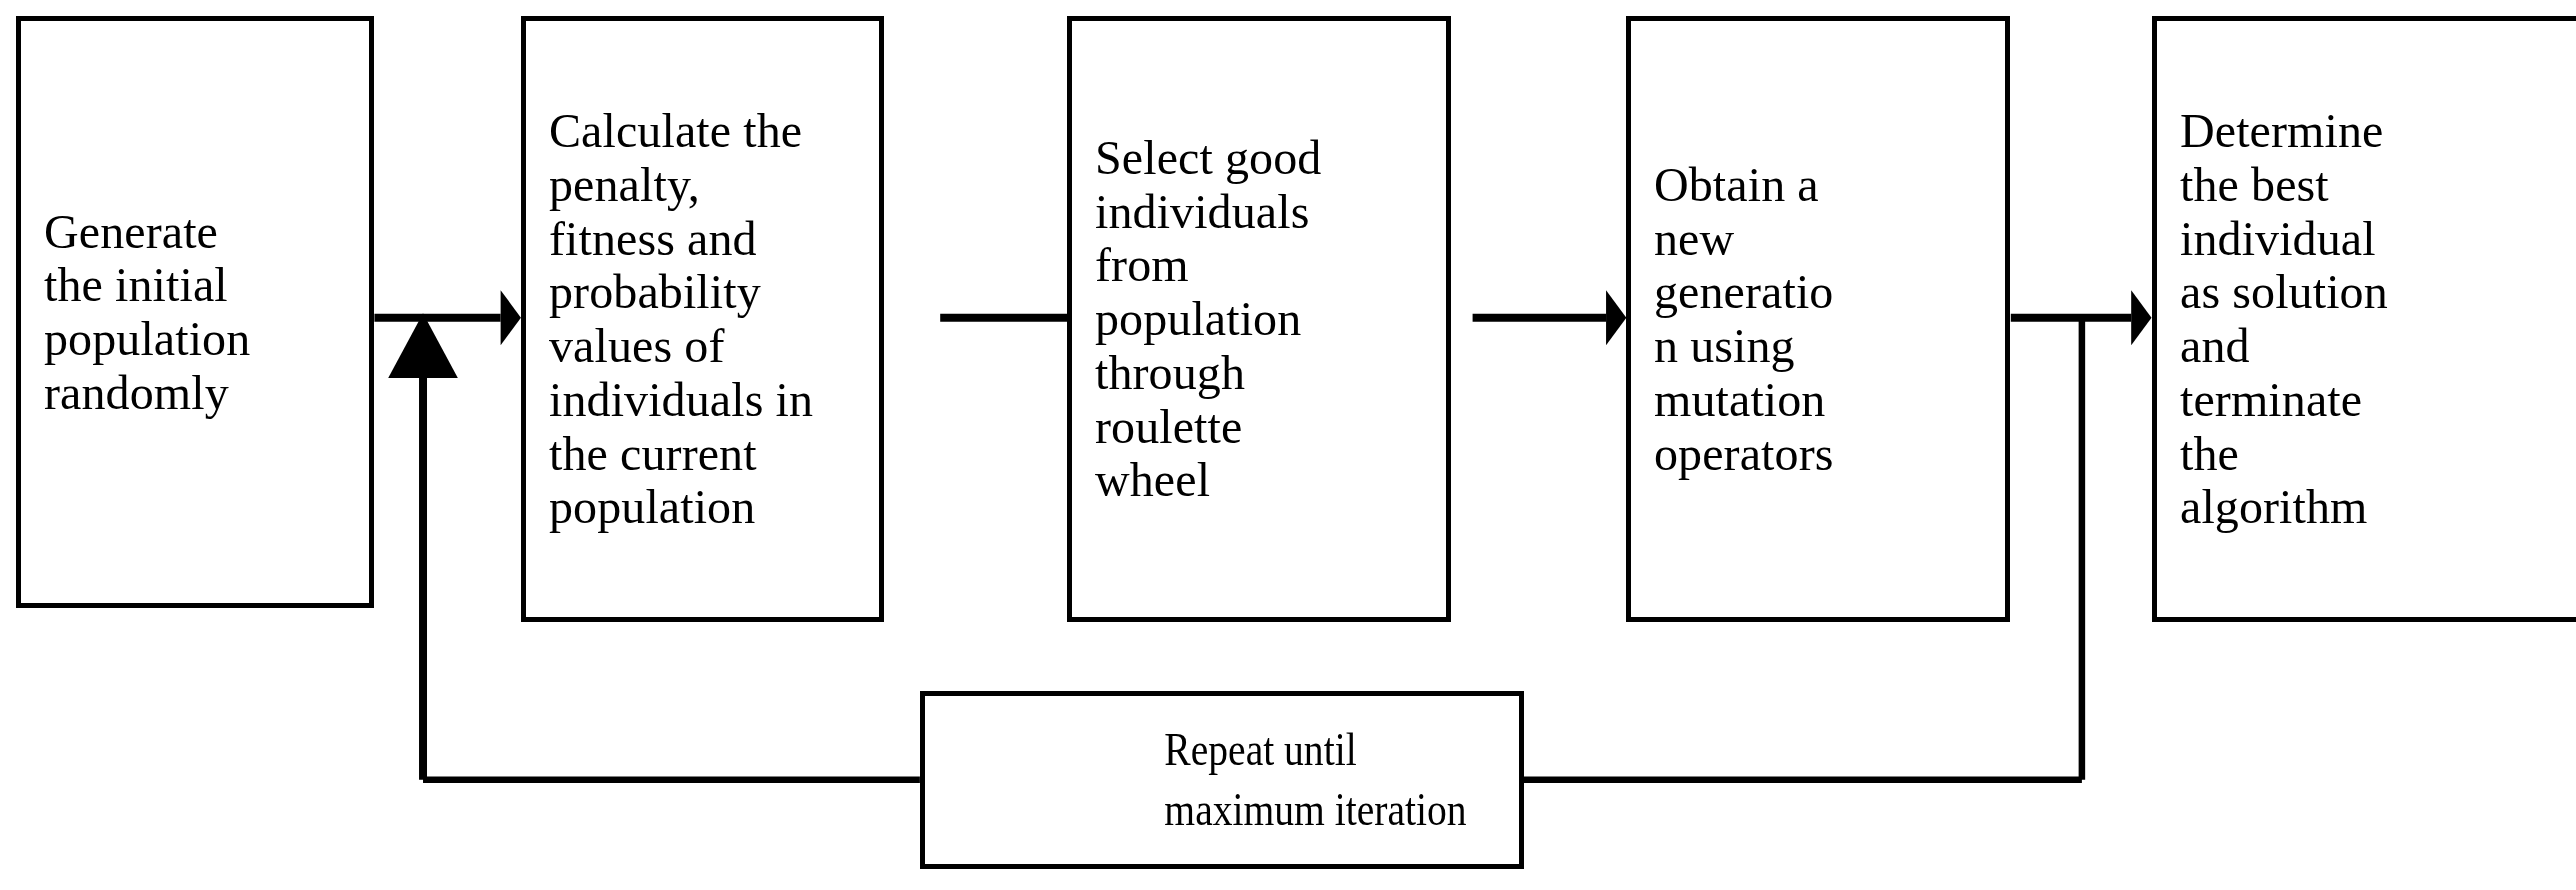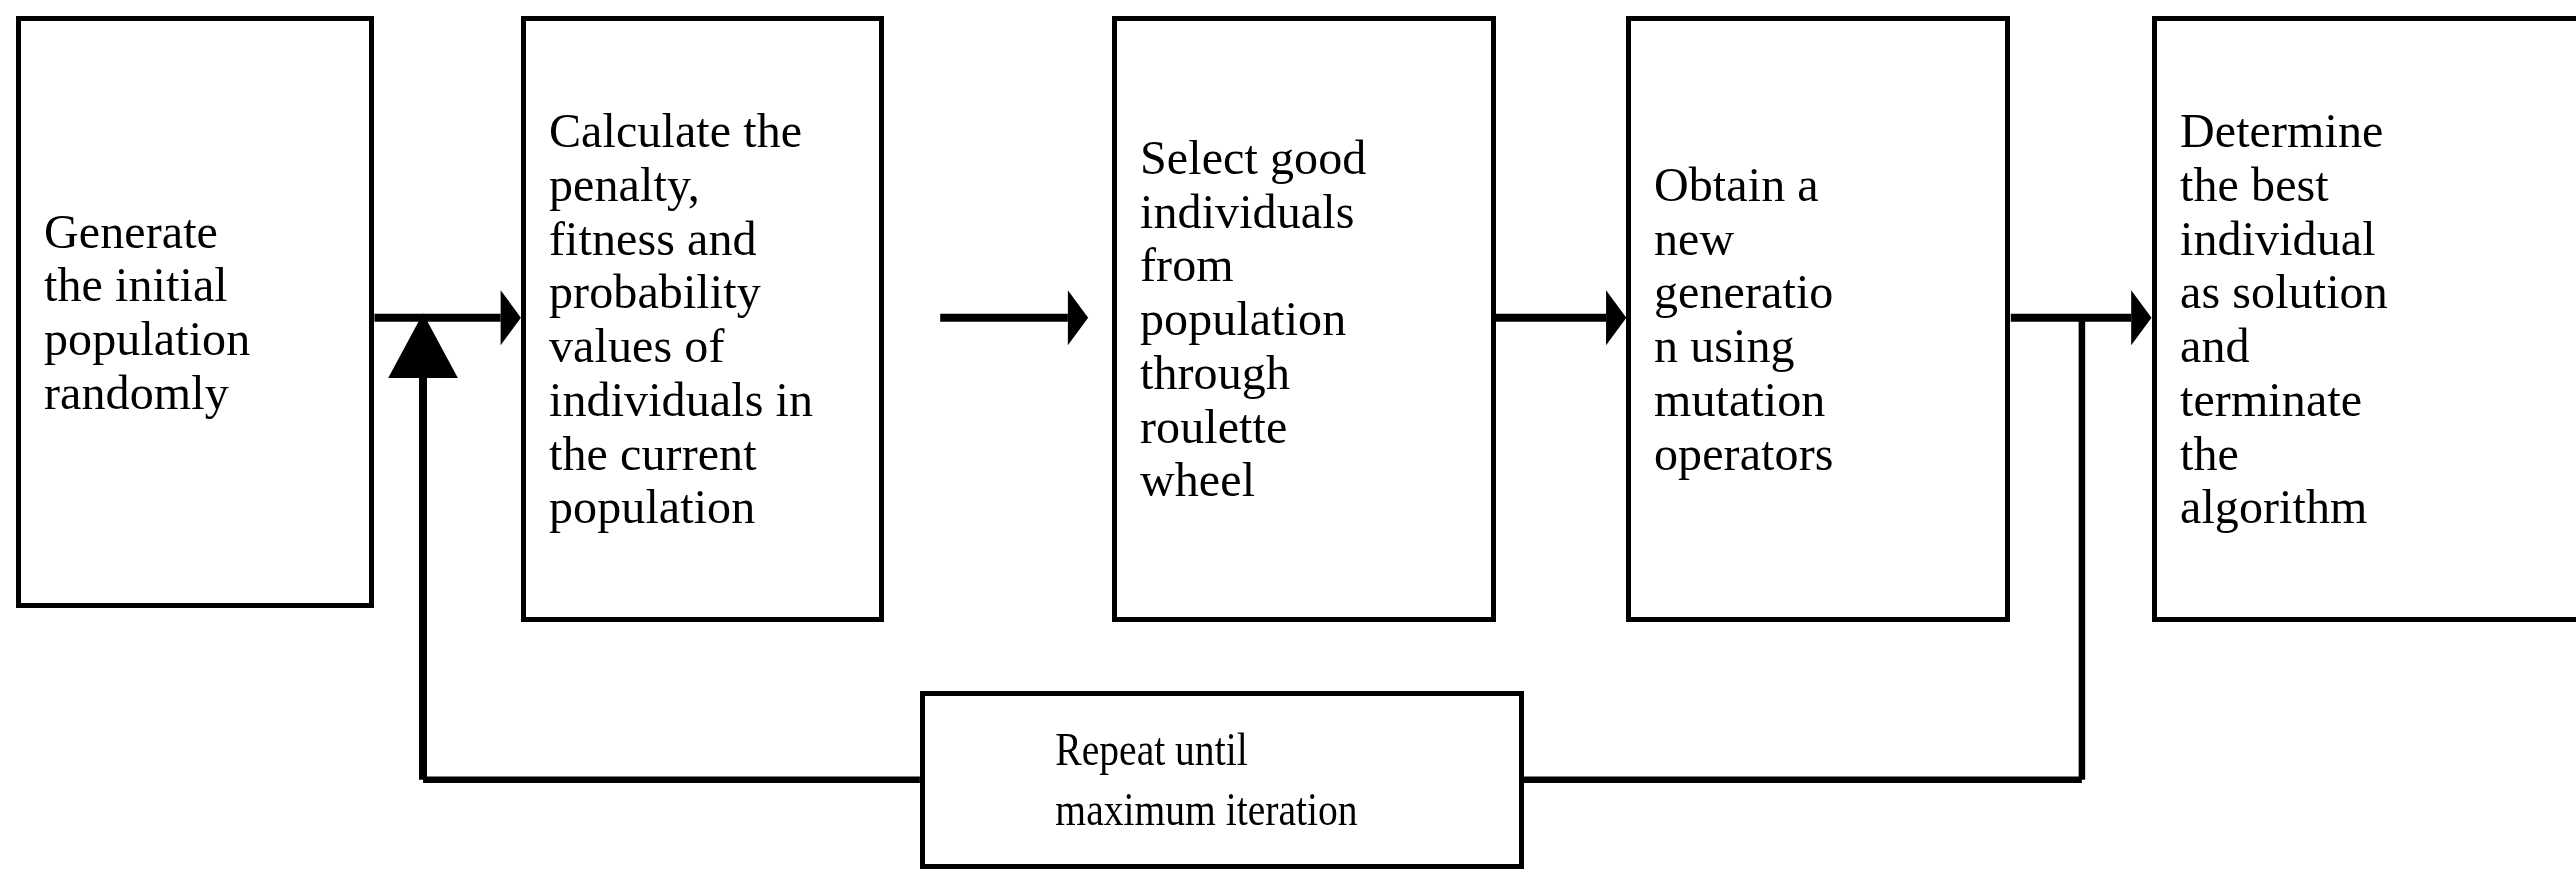"Select good" #box-select { left: 1112px -> 1067px }
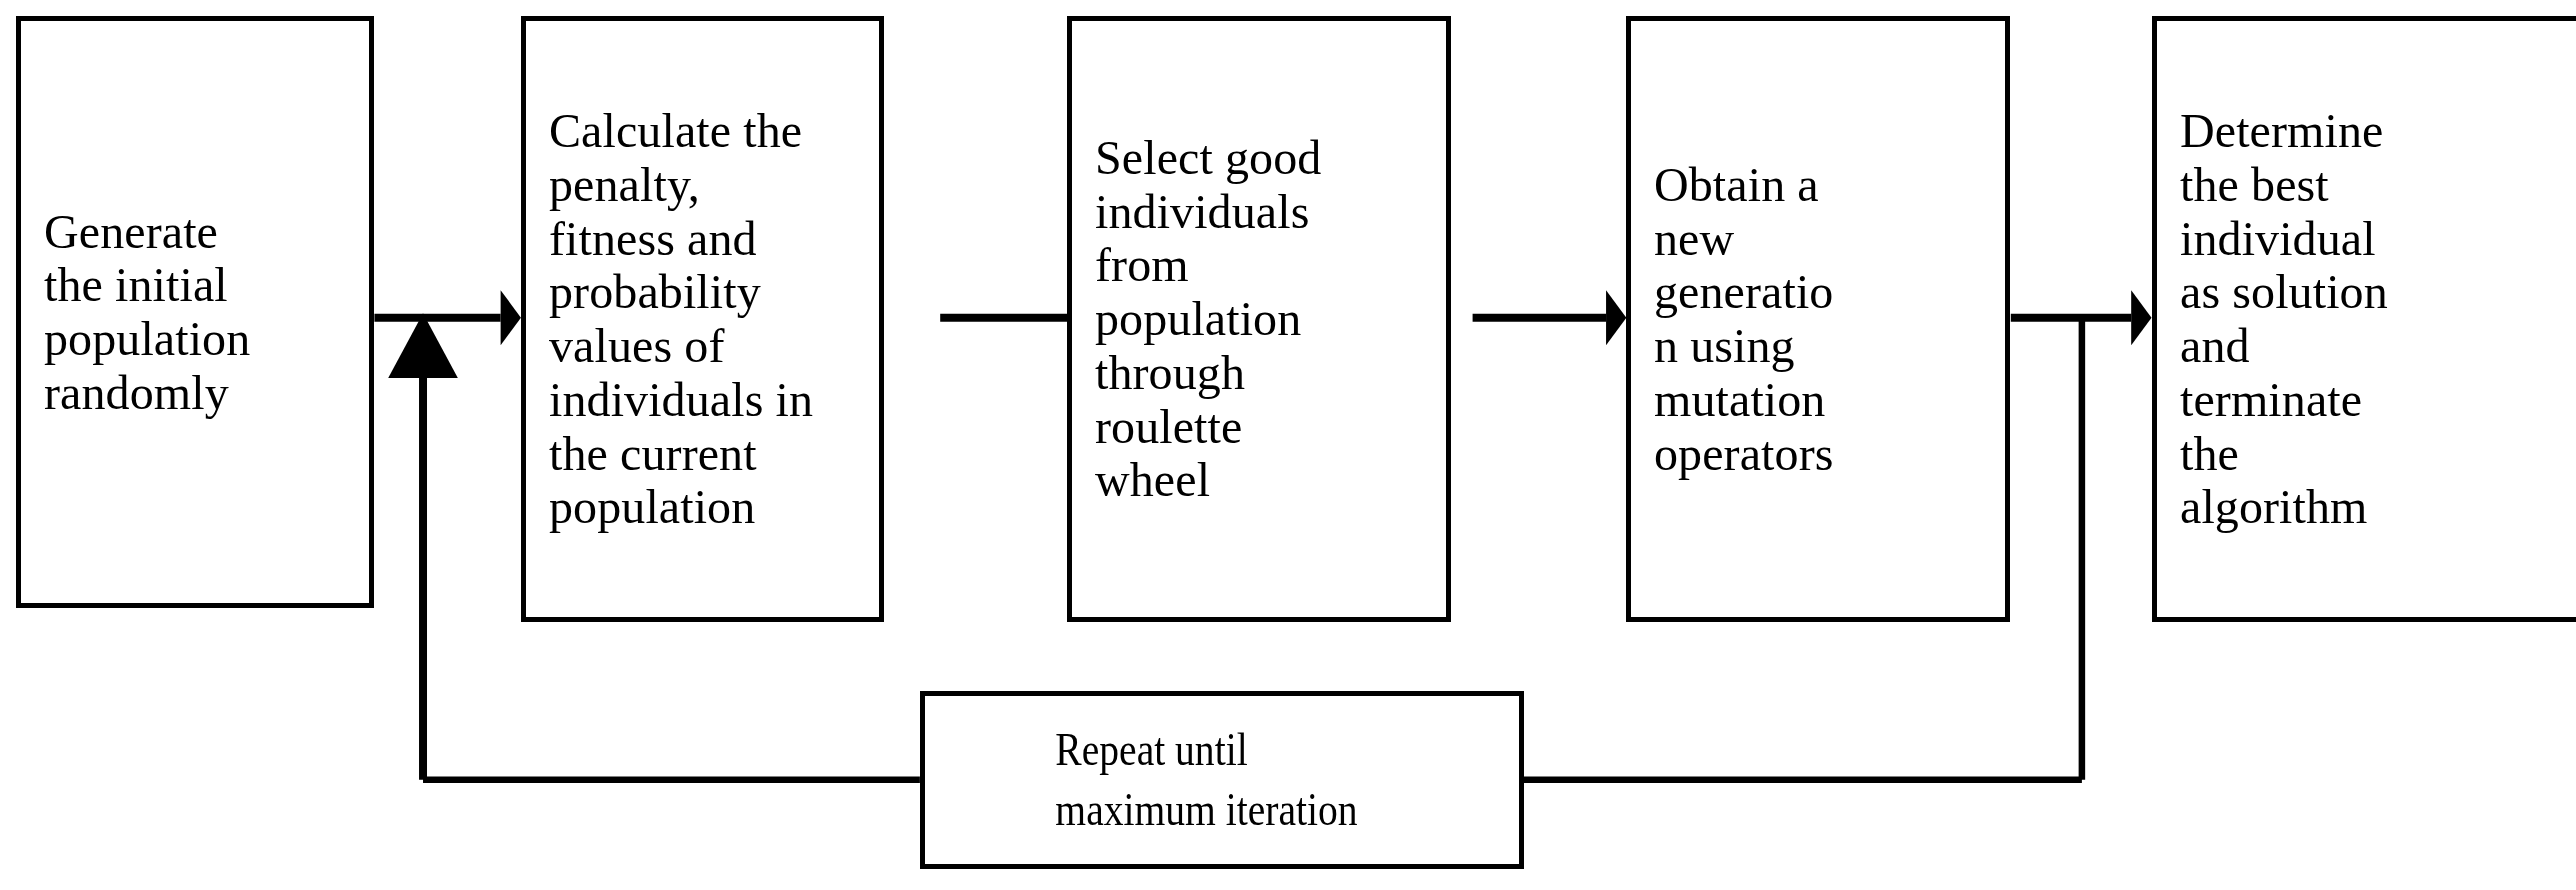"Repeat until" .loop-box { justify-content: center -> flex-end }
